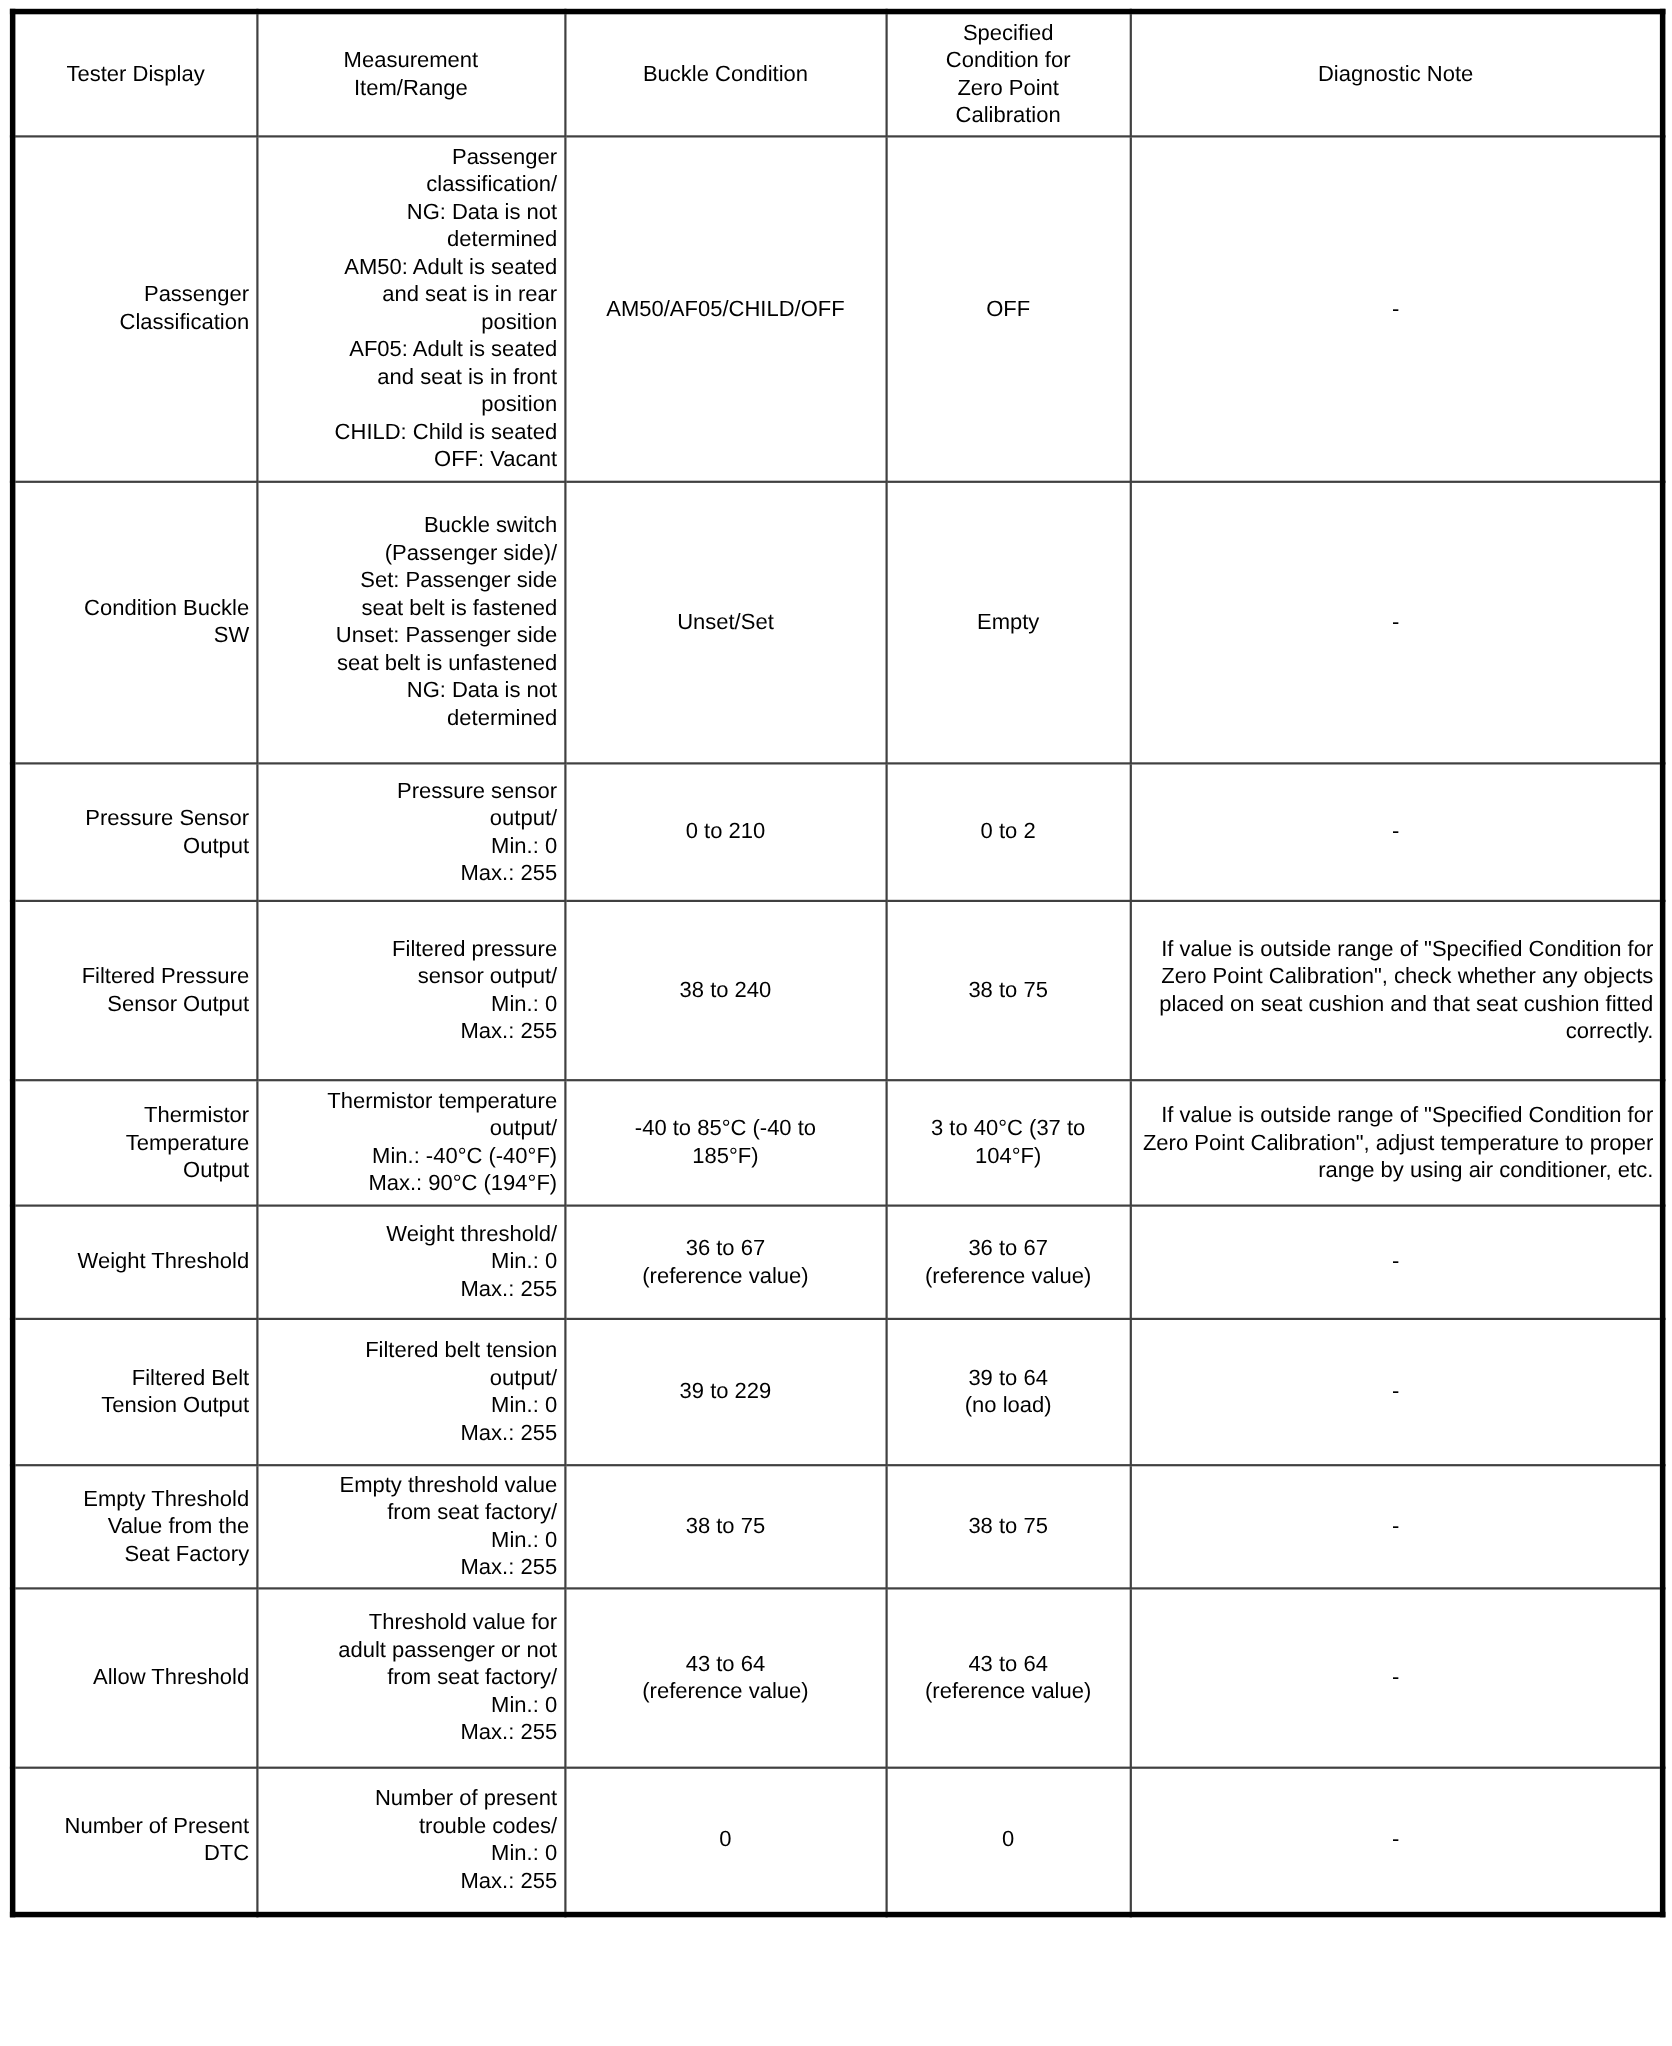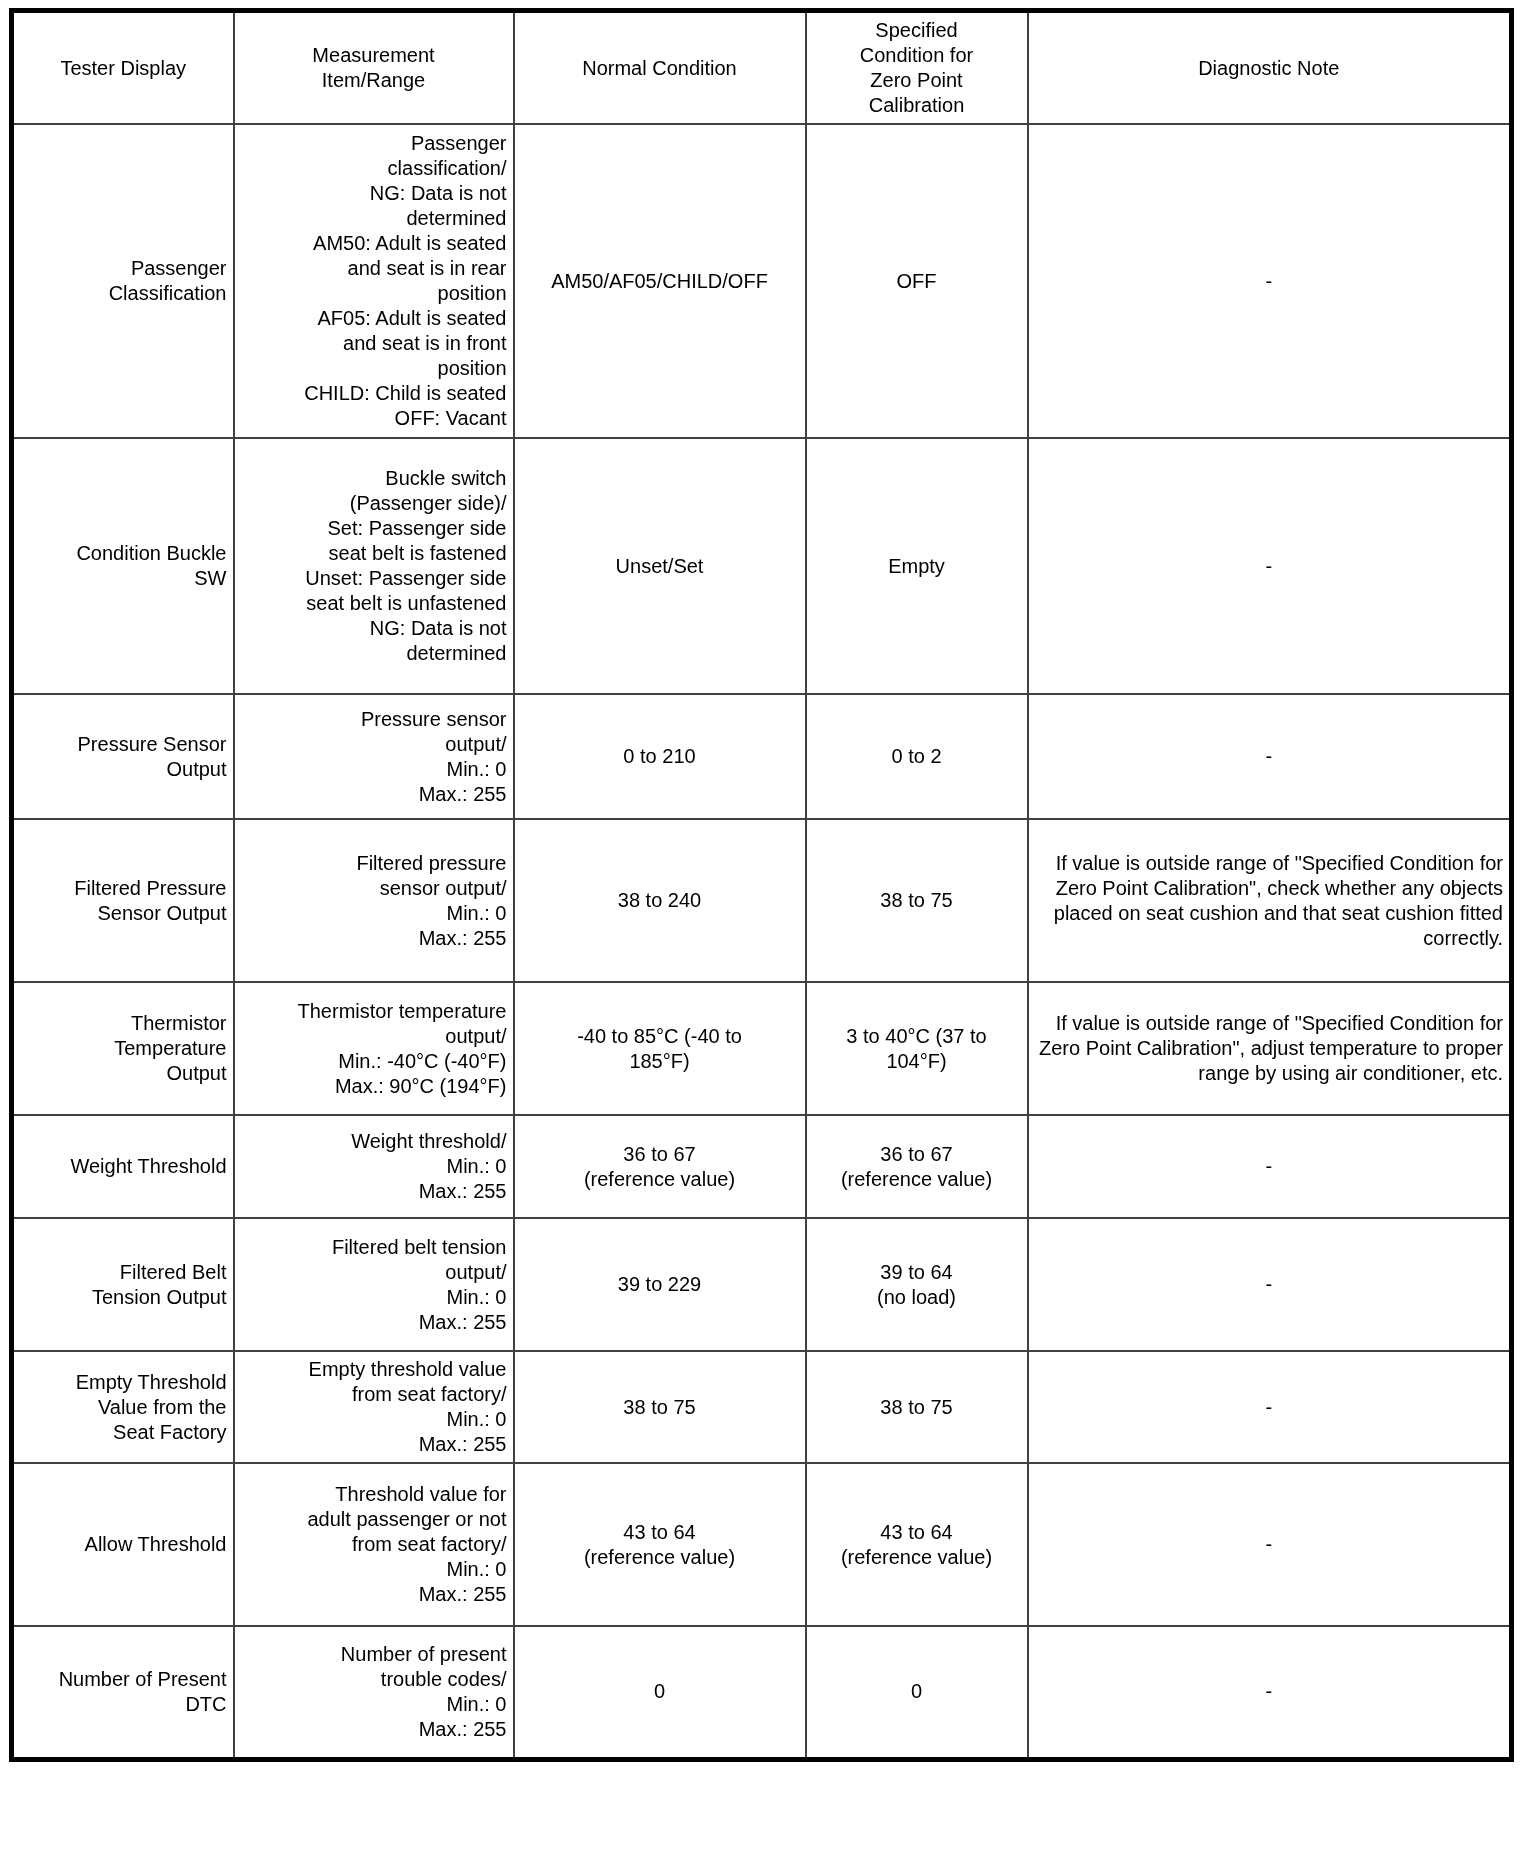"Normal Condition" th { text: Normal -> Buckle }
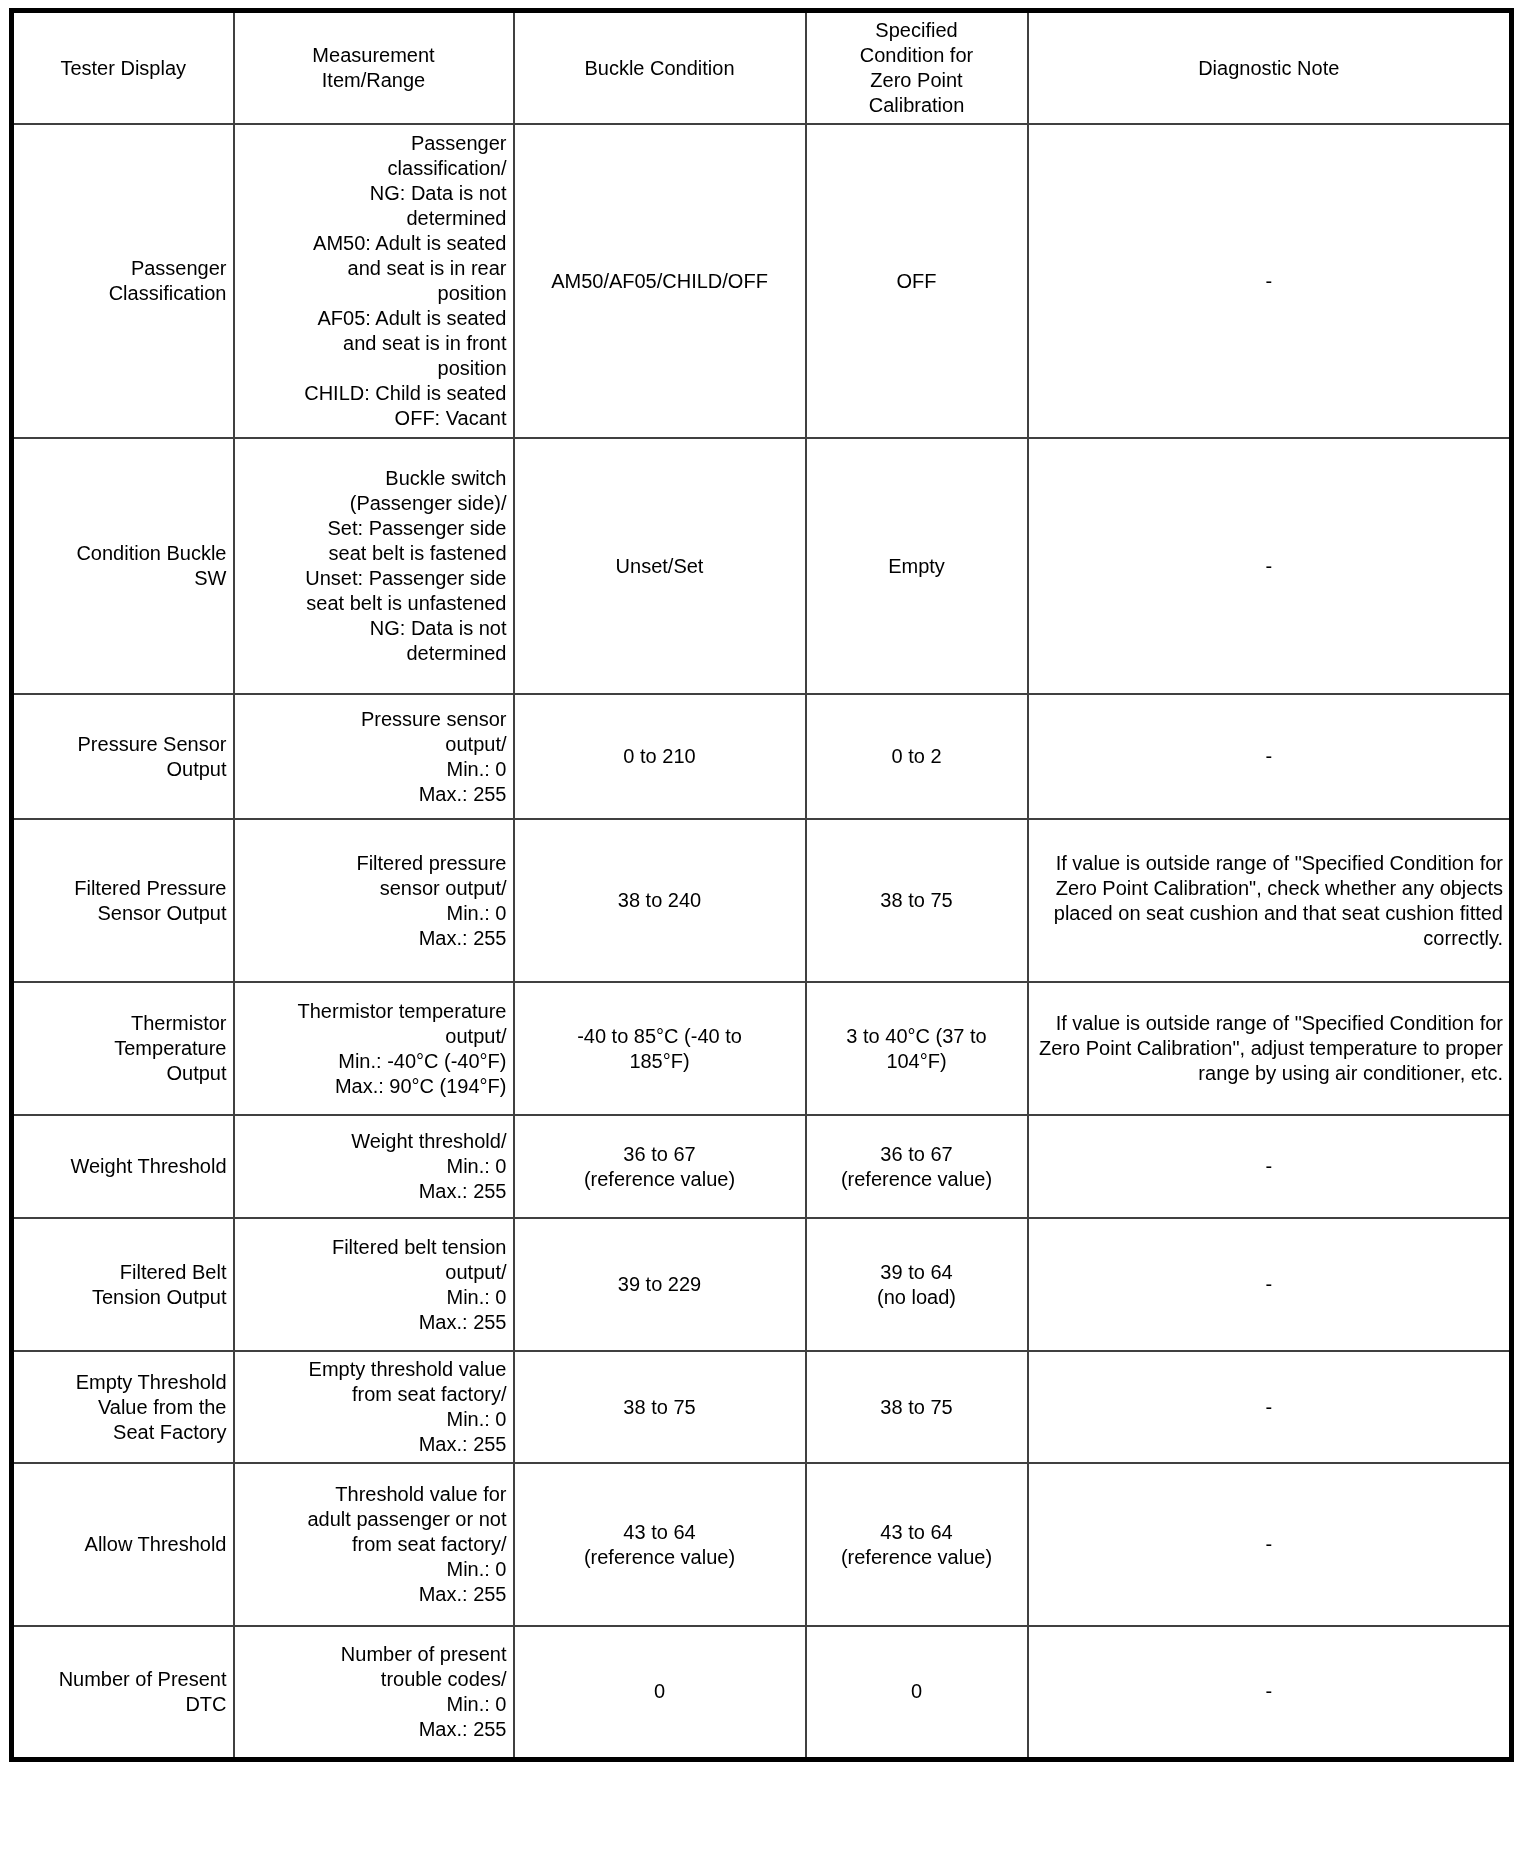"Thermistor" tr.r4 { height: 133px -> 114px }
